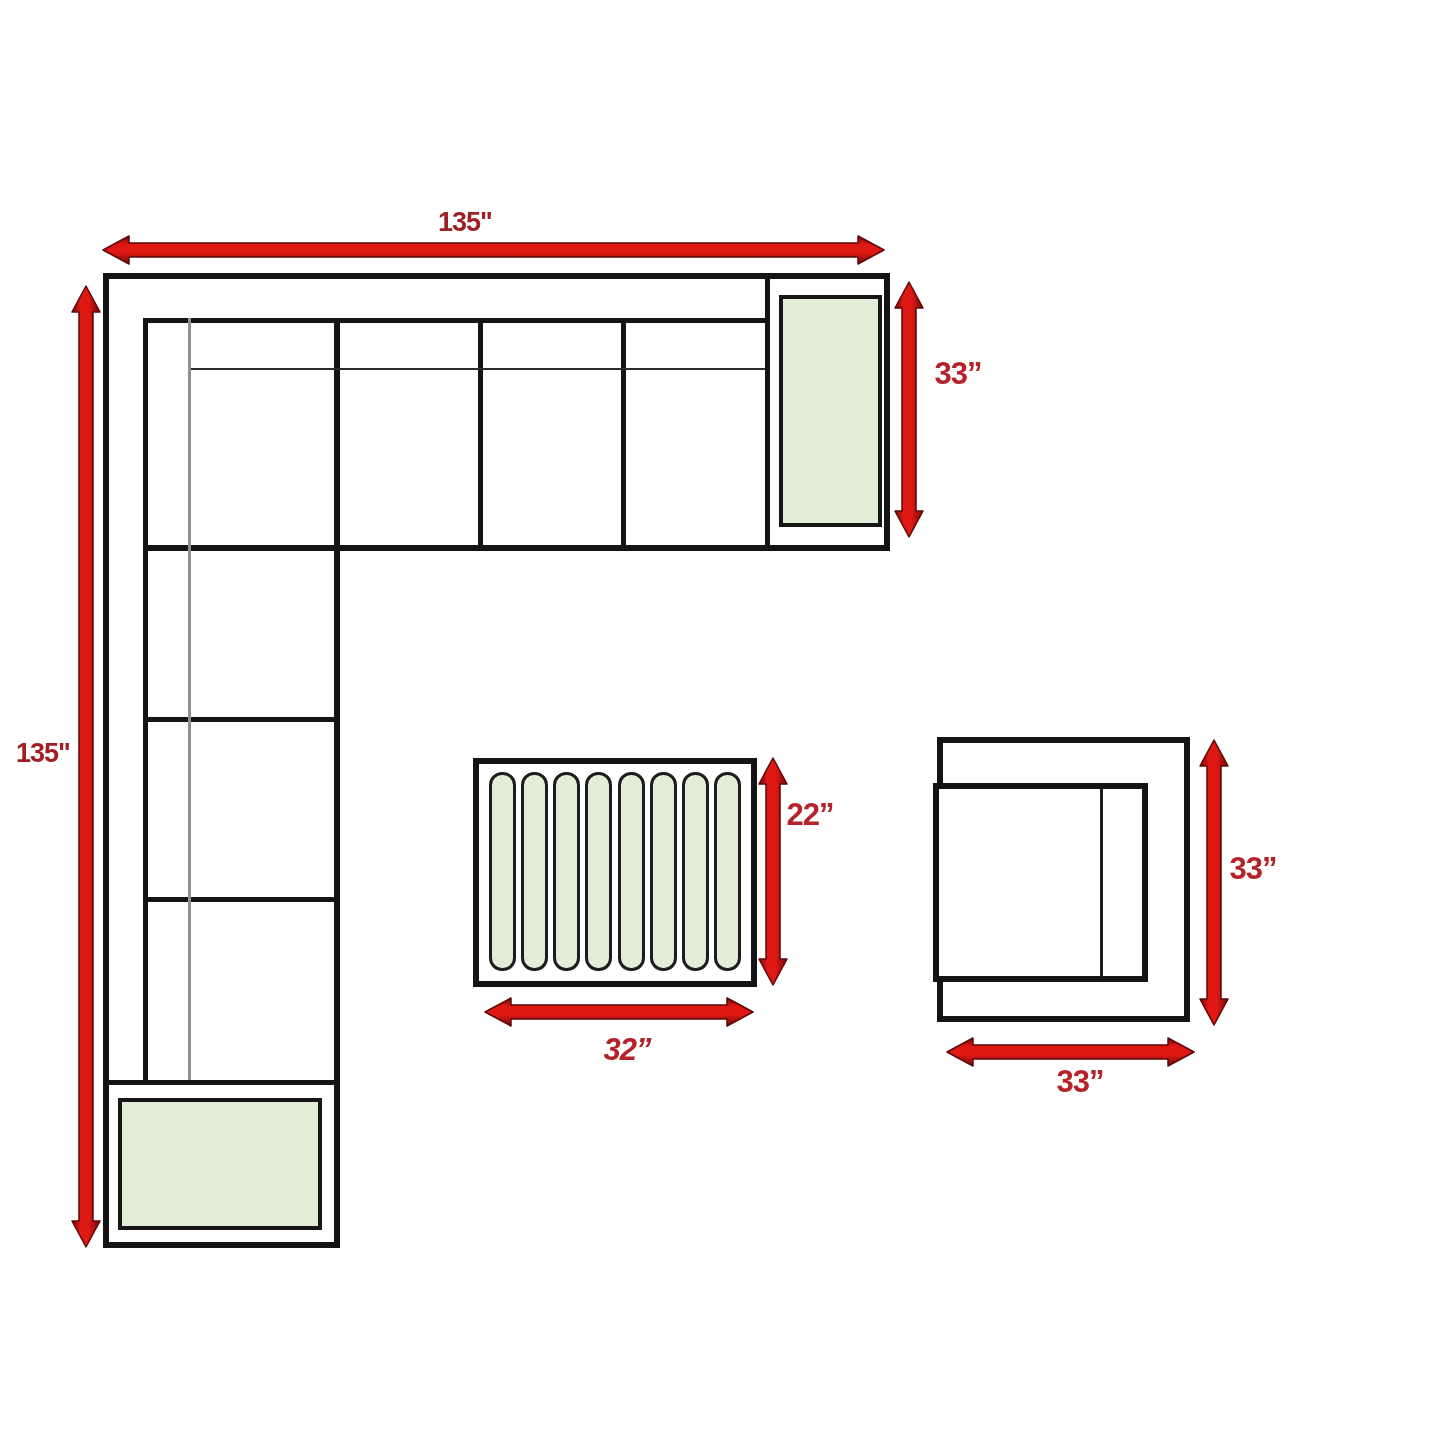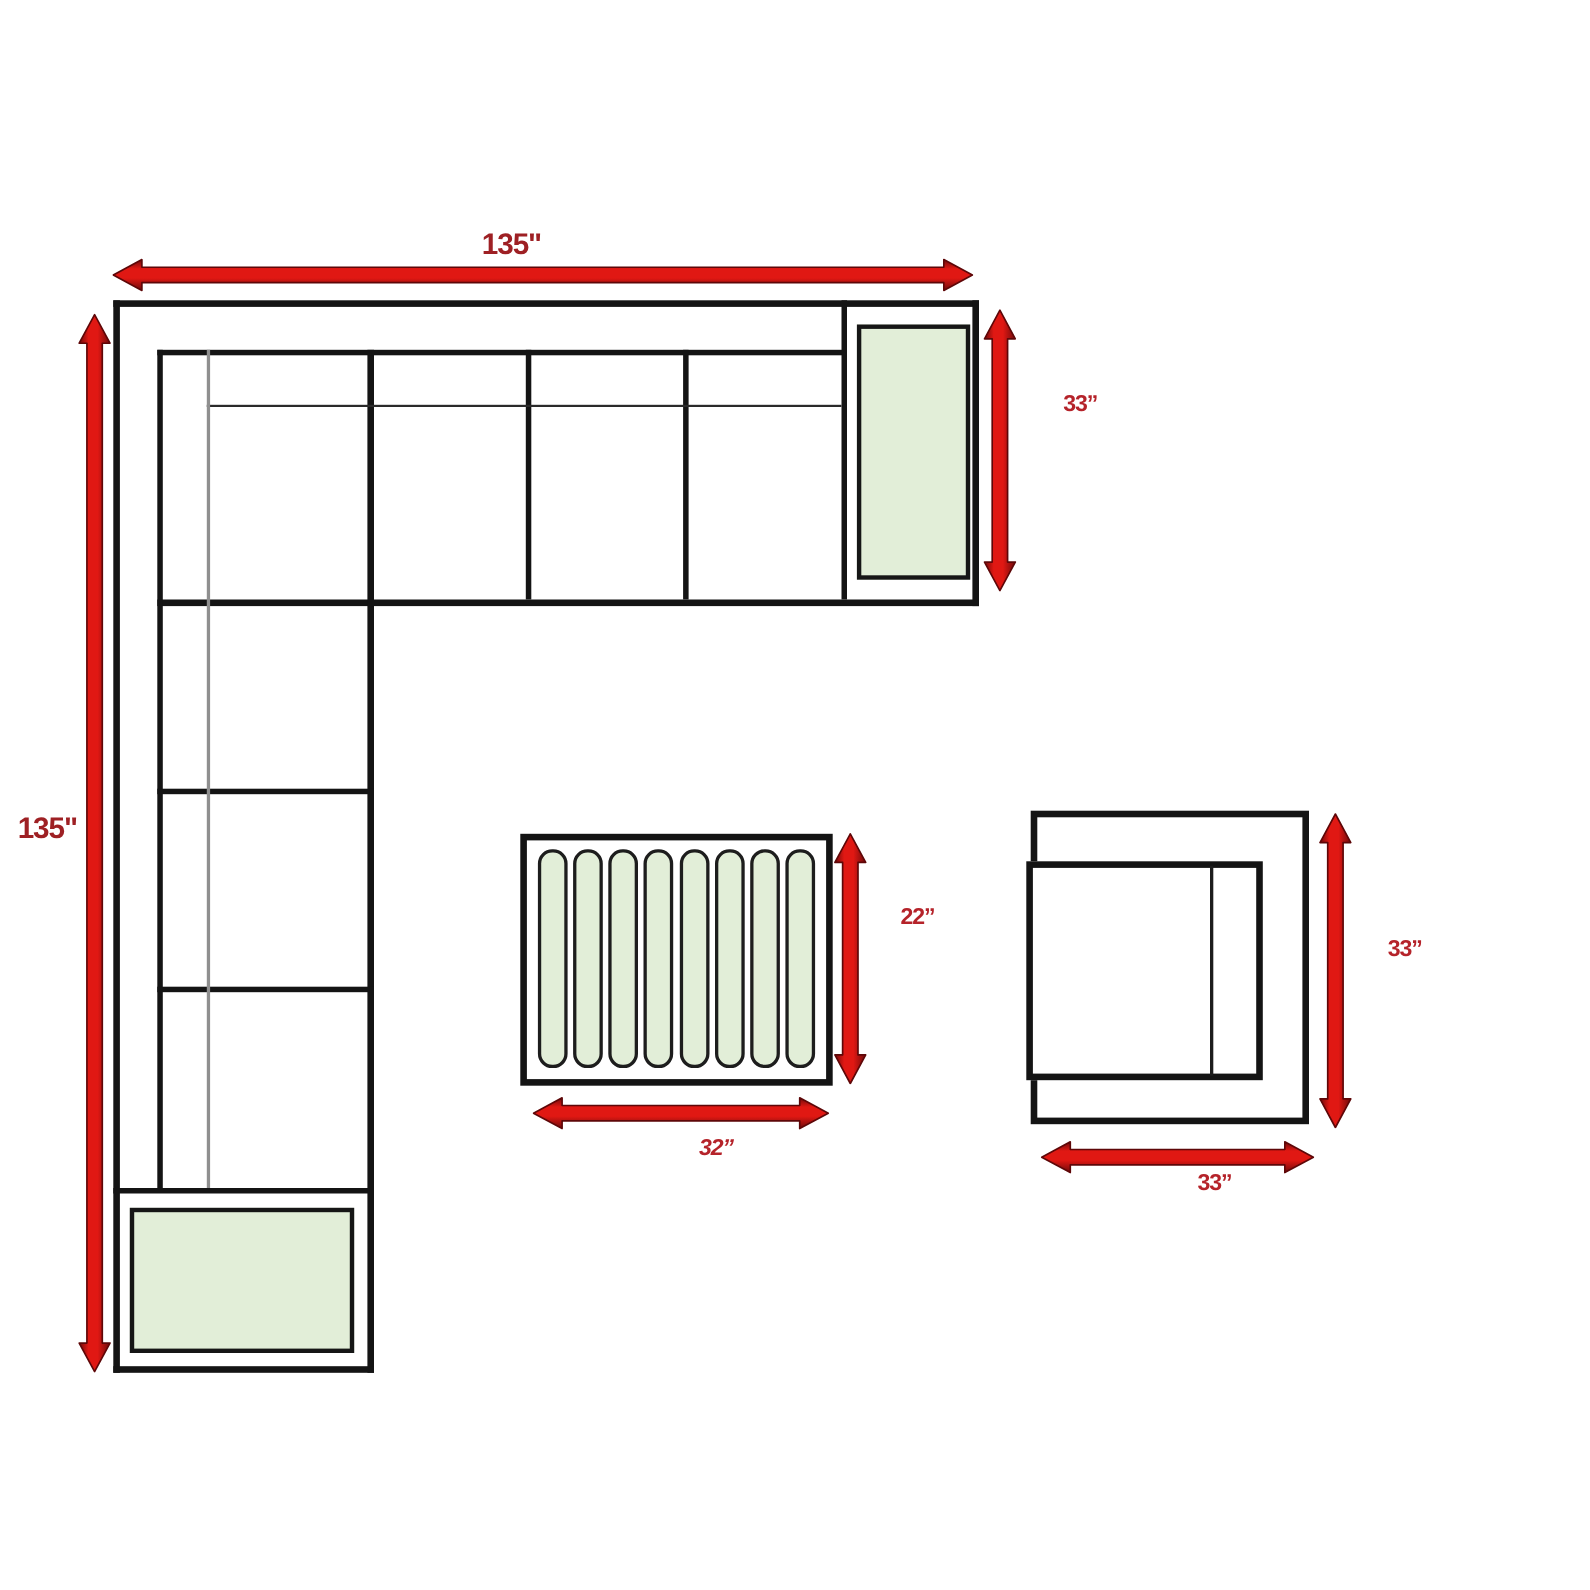"33”" .dim-label.small { font-size: 21px -> 31px; padding-left: 24px -> none }
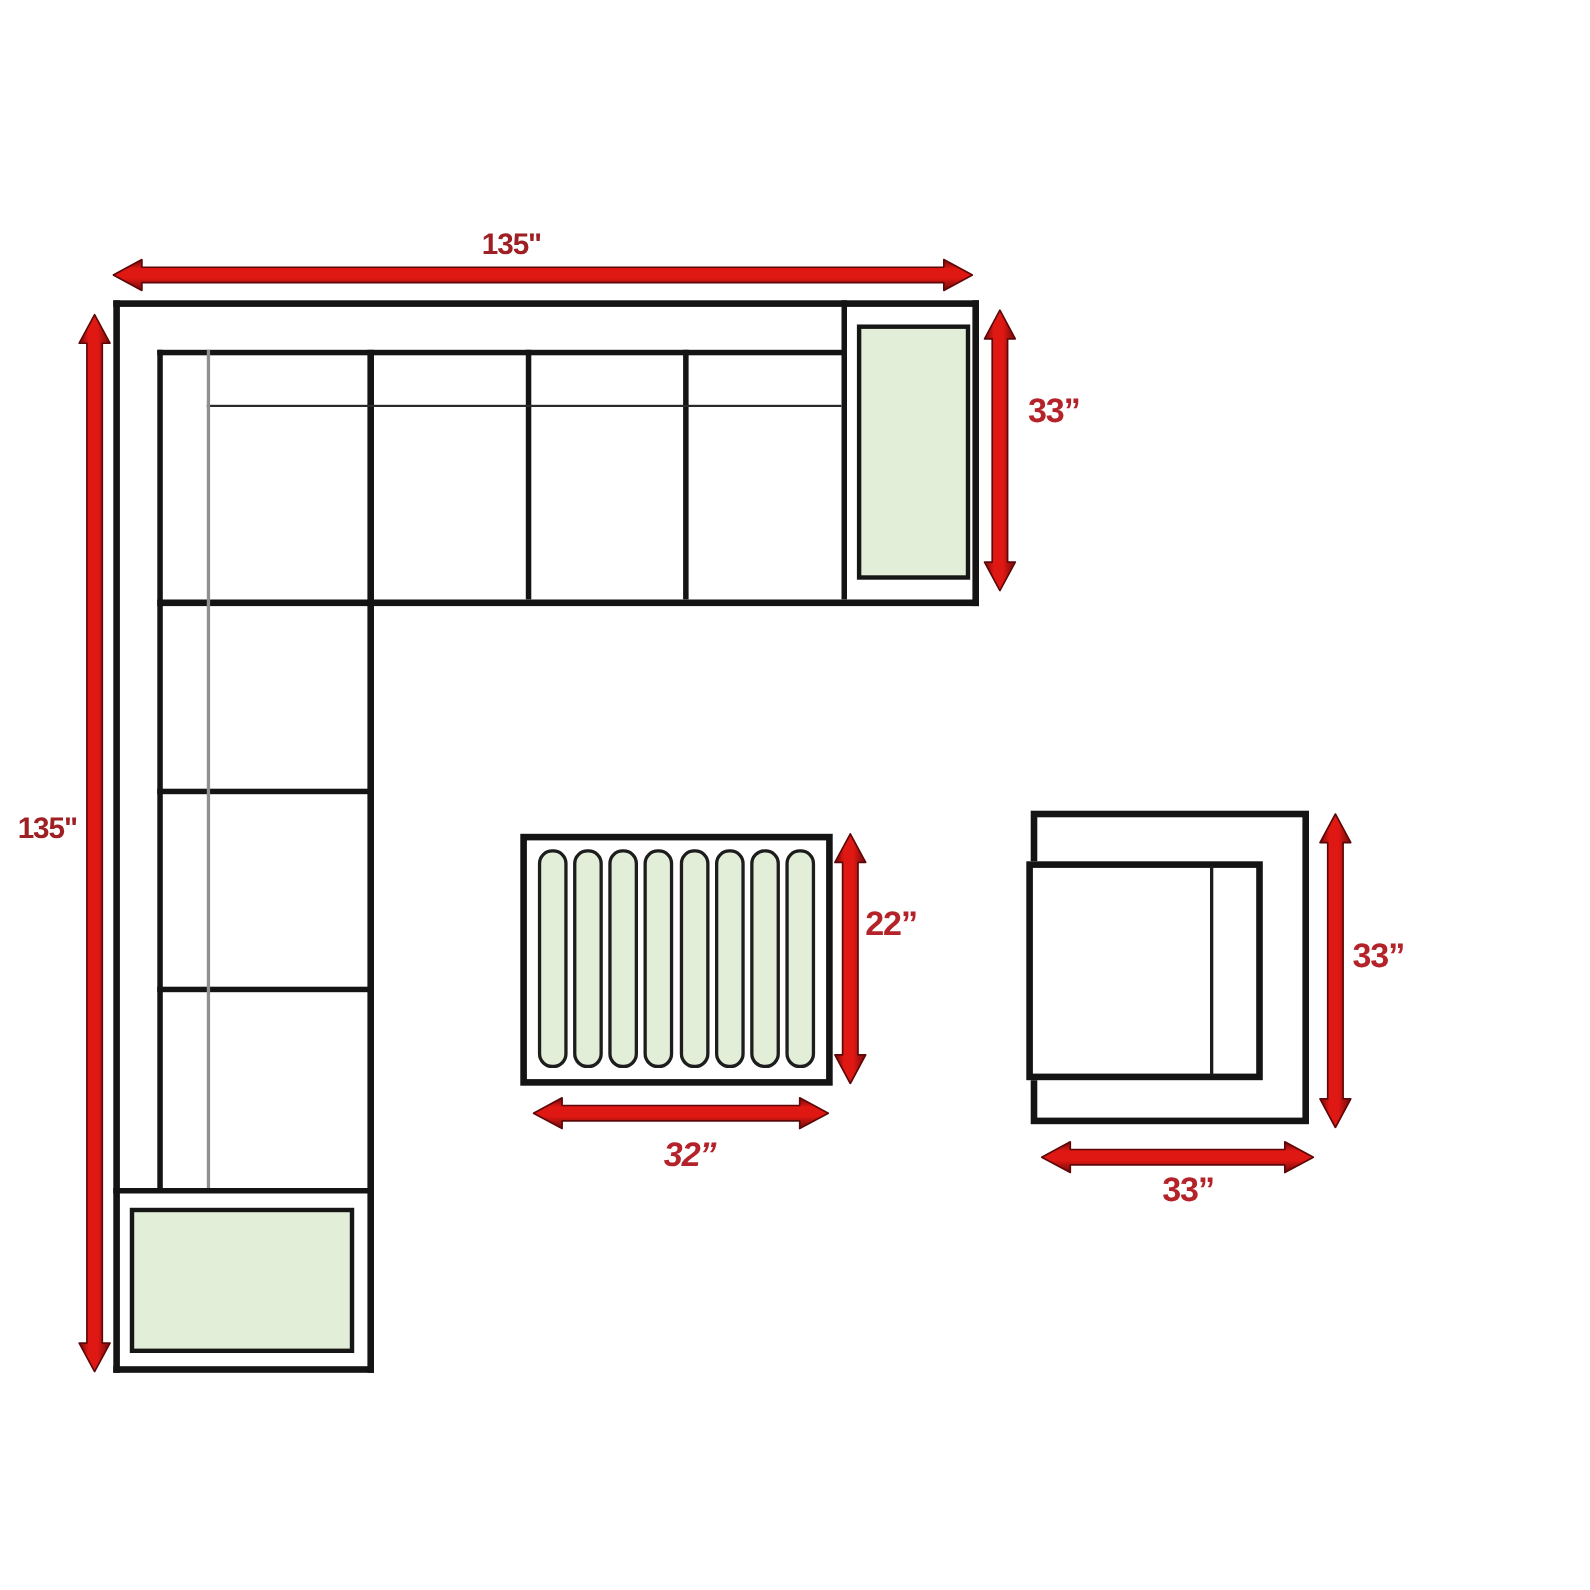"22”" div.dim-label { top: 822px -> 797px }
